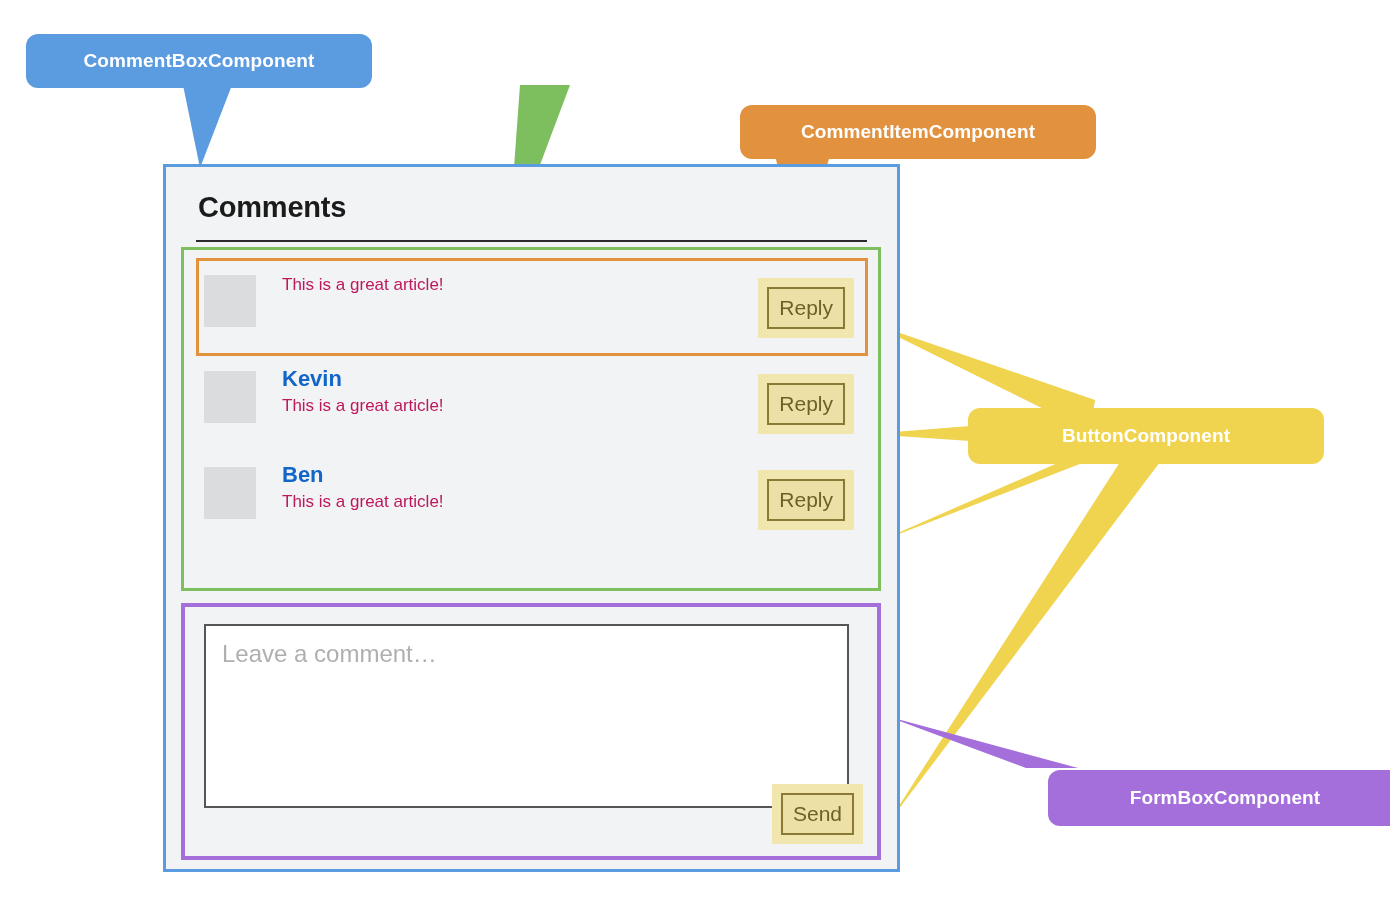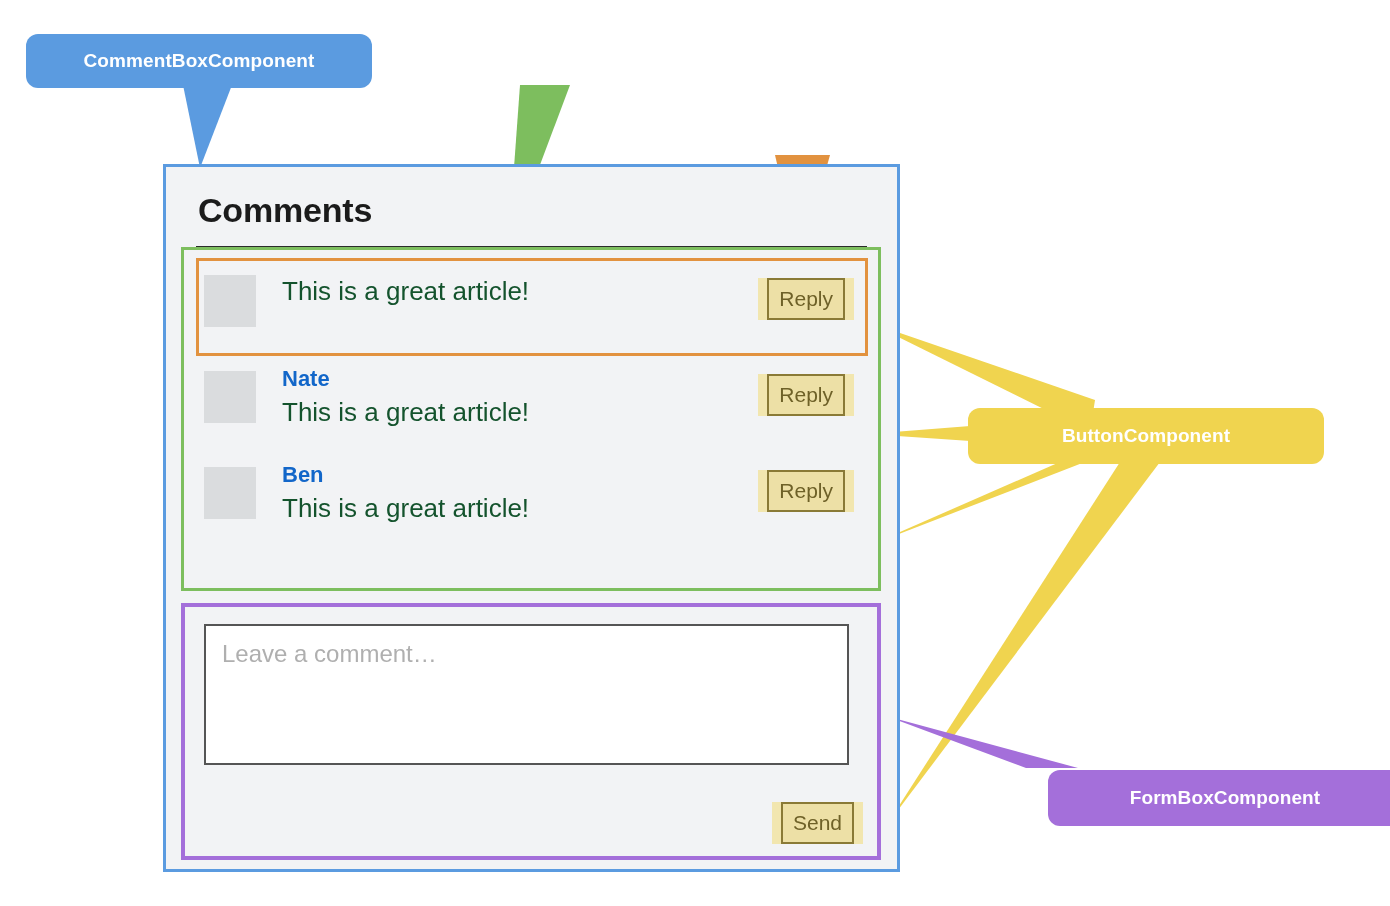"CommentItemComponent" div.callout { html: none -> <div> <span>CommentItemComponent</span> </div> }
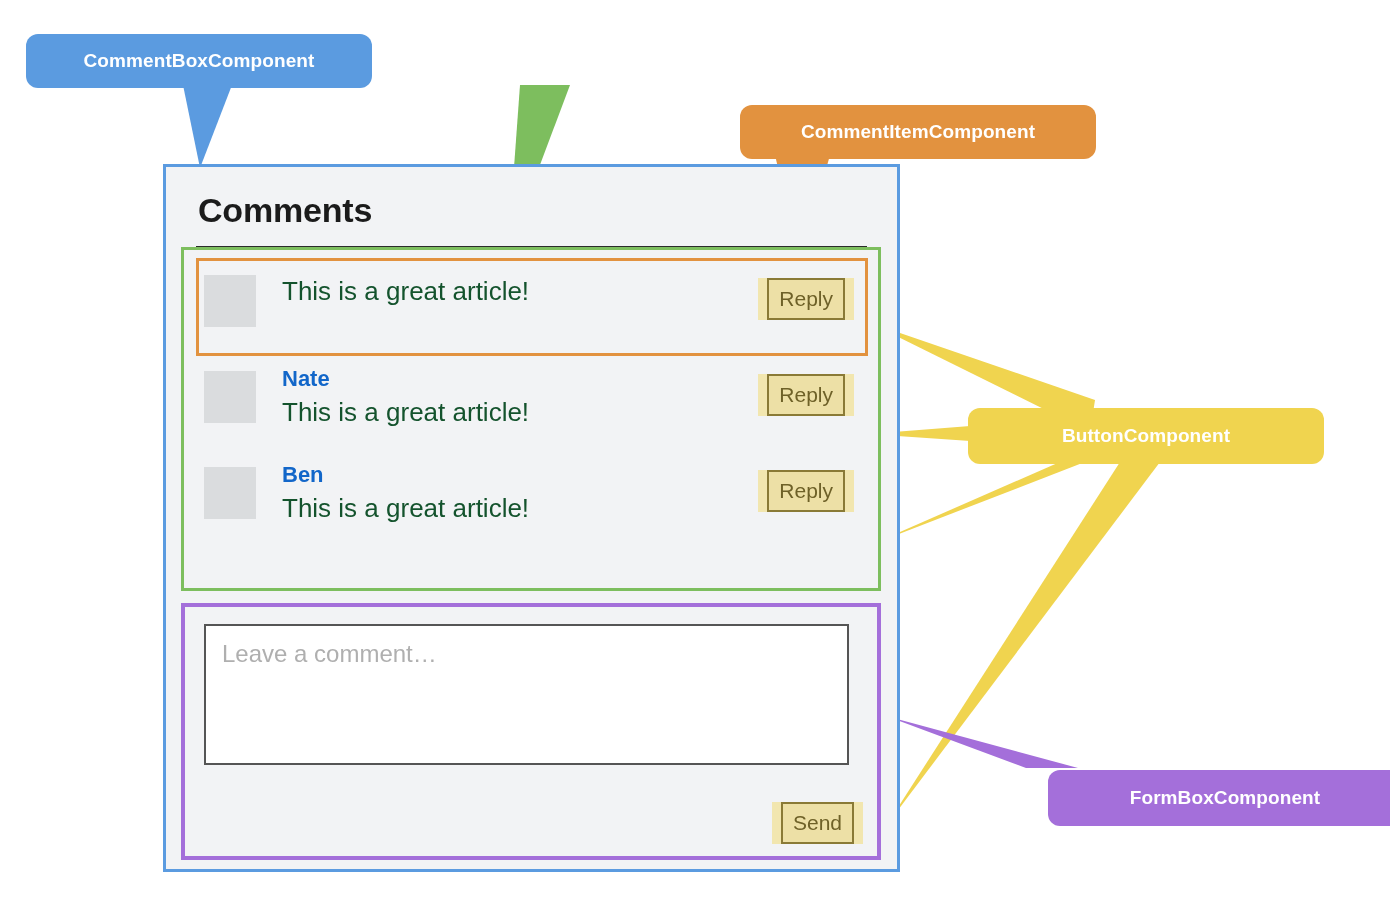"Comments" #comments-title { font-size: 34px -> 29px }
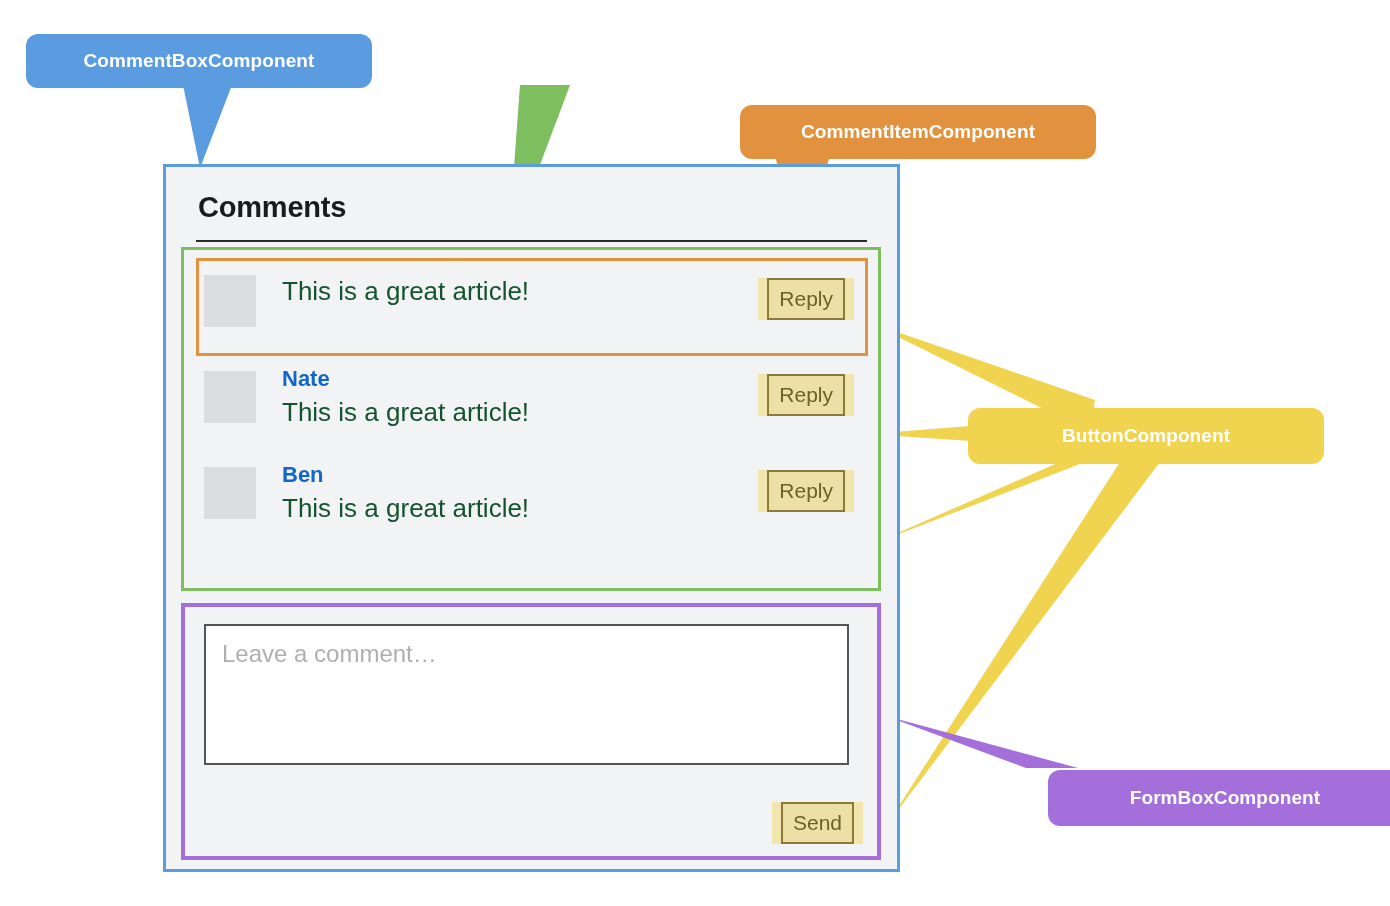"This is a great article!" .comment-body { color: #14532d -> #be185d; font-size: 26px -> 17px }
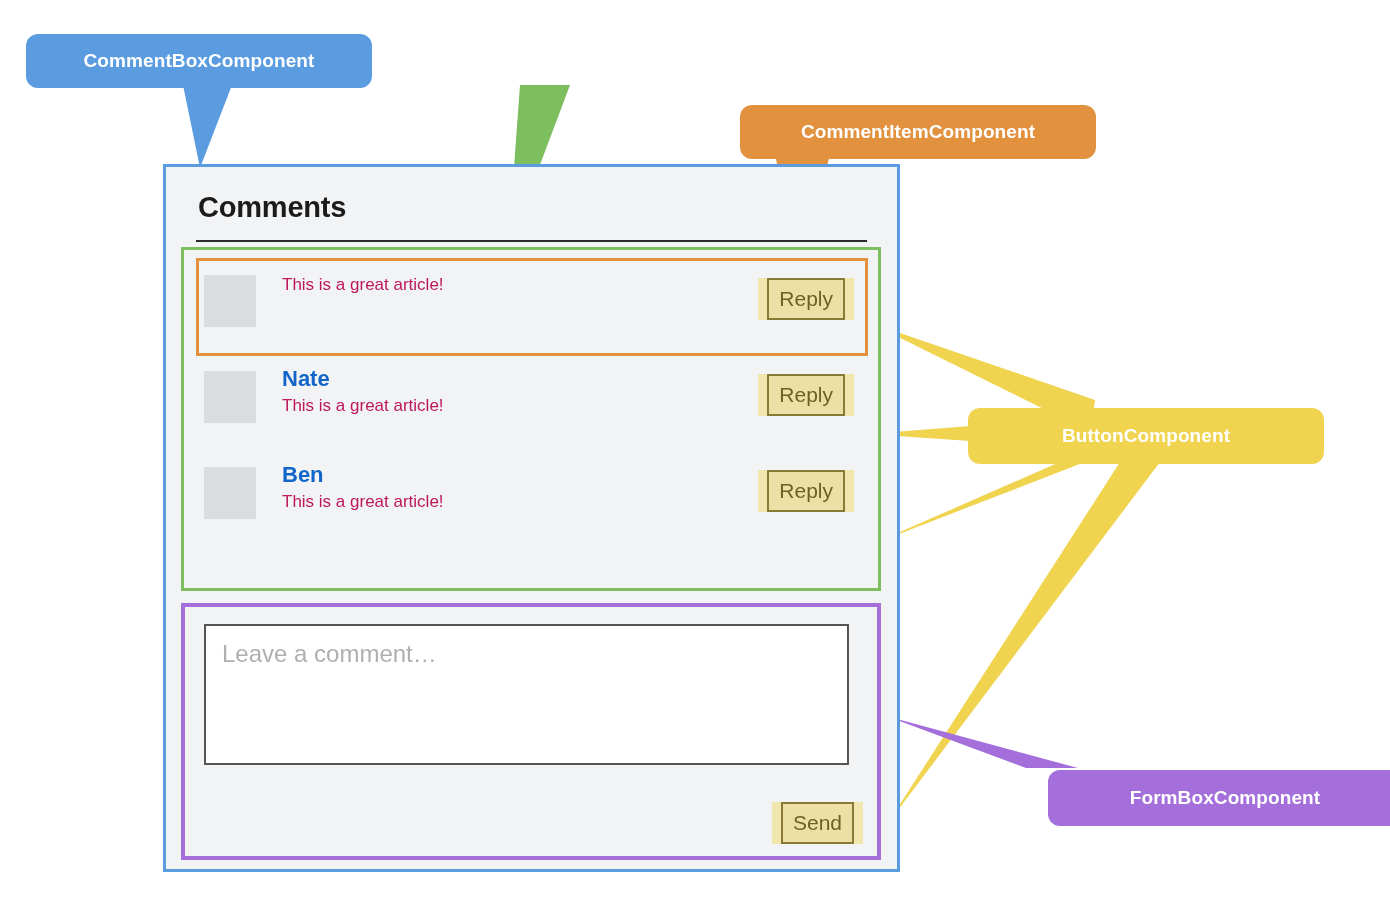"Reply" .btn { padding: 0 9px -> 9px 9px }
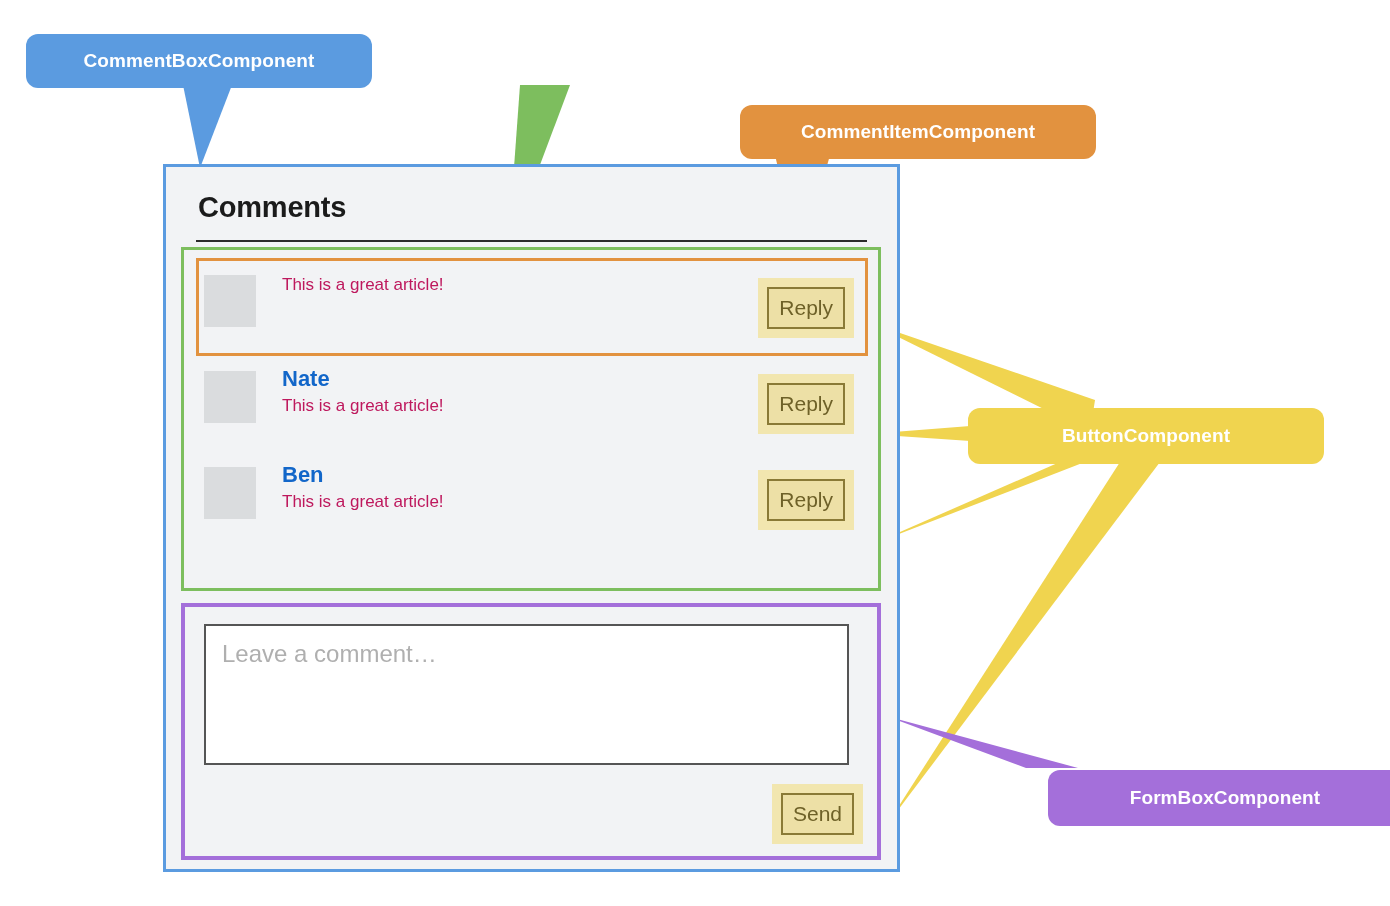"Nate" div.comment-author { text: Nate -> Kevin }
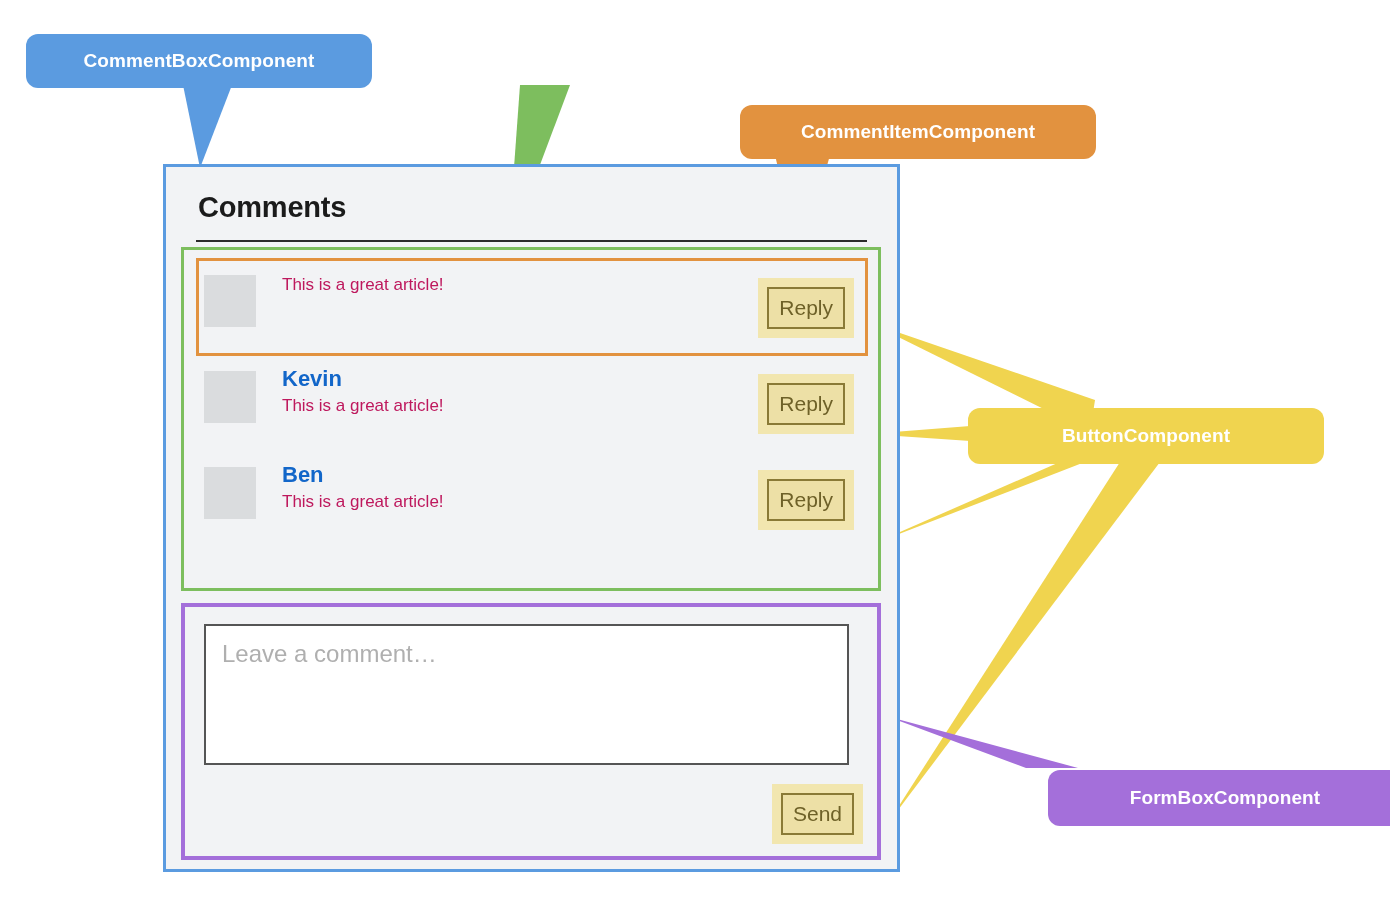"Leave a comment…" #textarea { height: 141px -> 184px }
